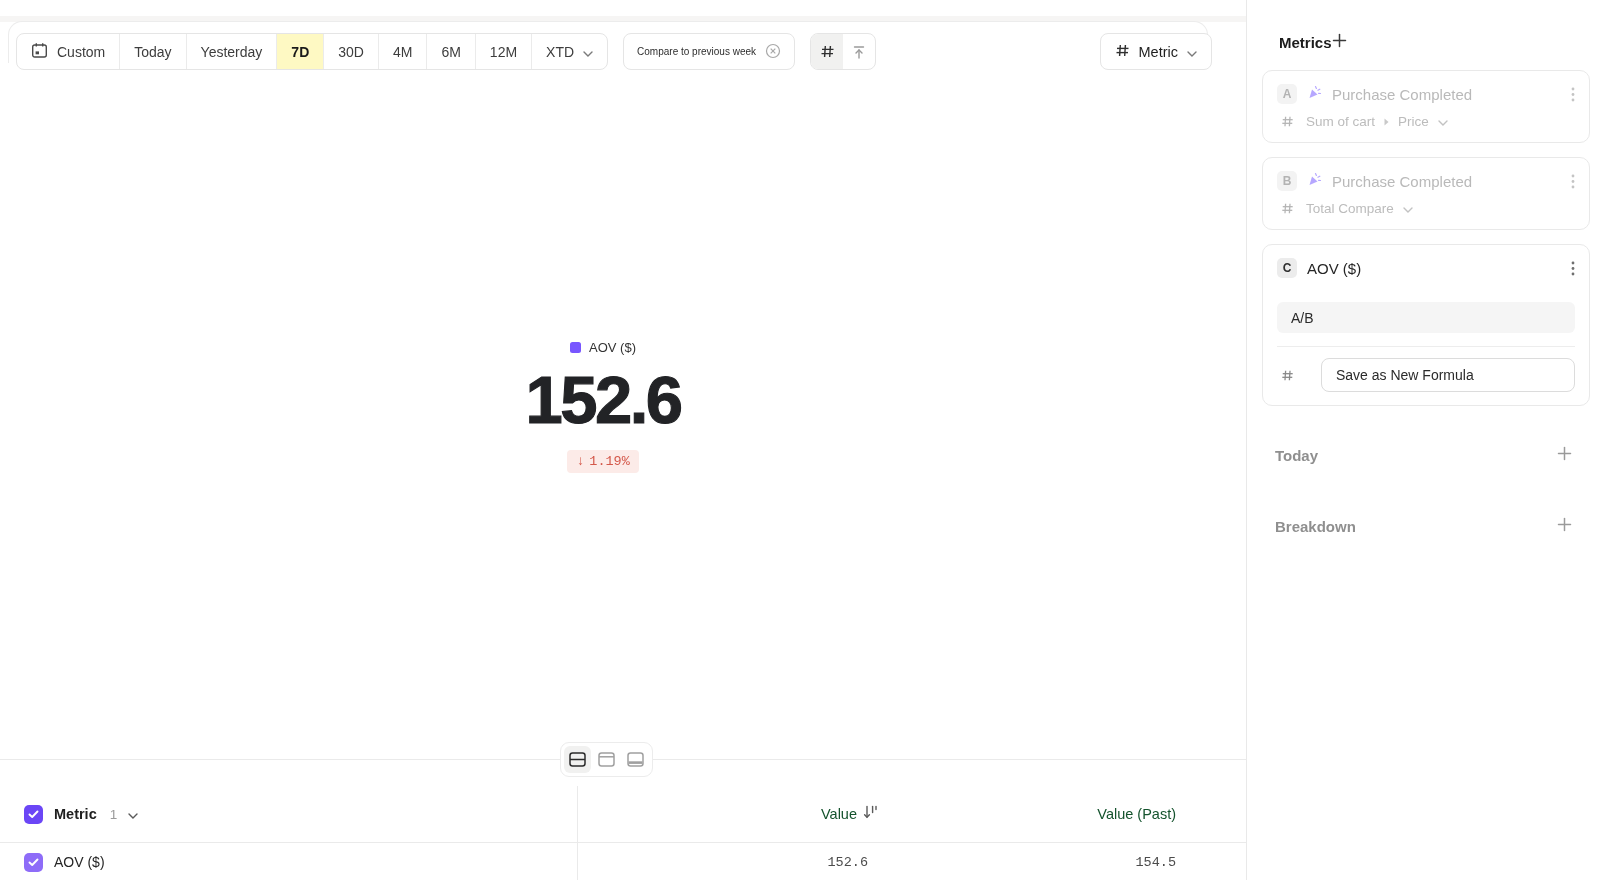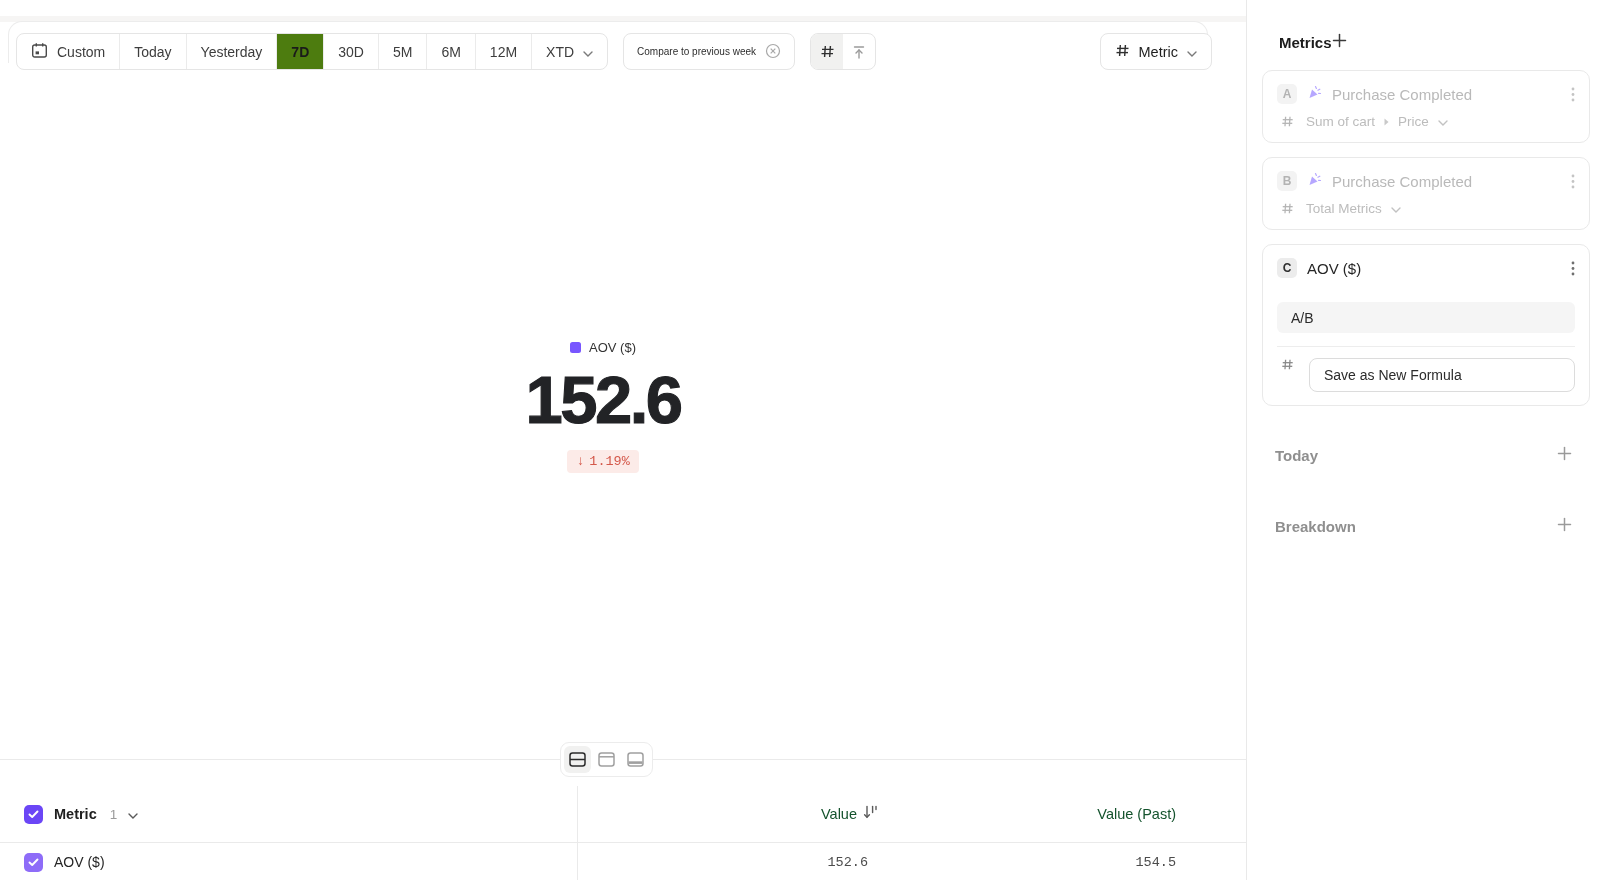"7D" .date-seg.active { background: #4d7c0f -> #fef9c3 }
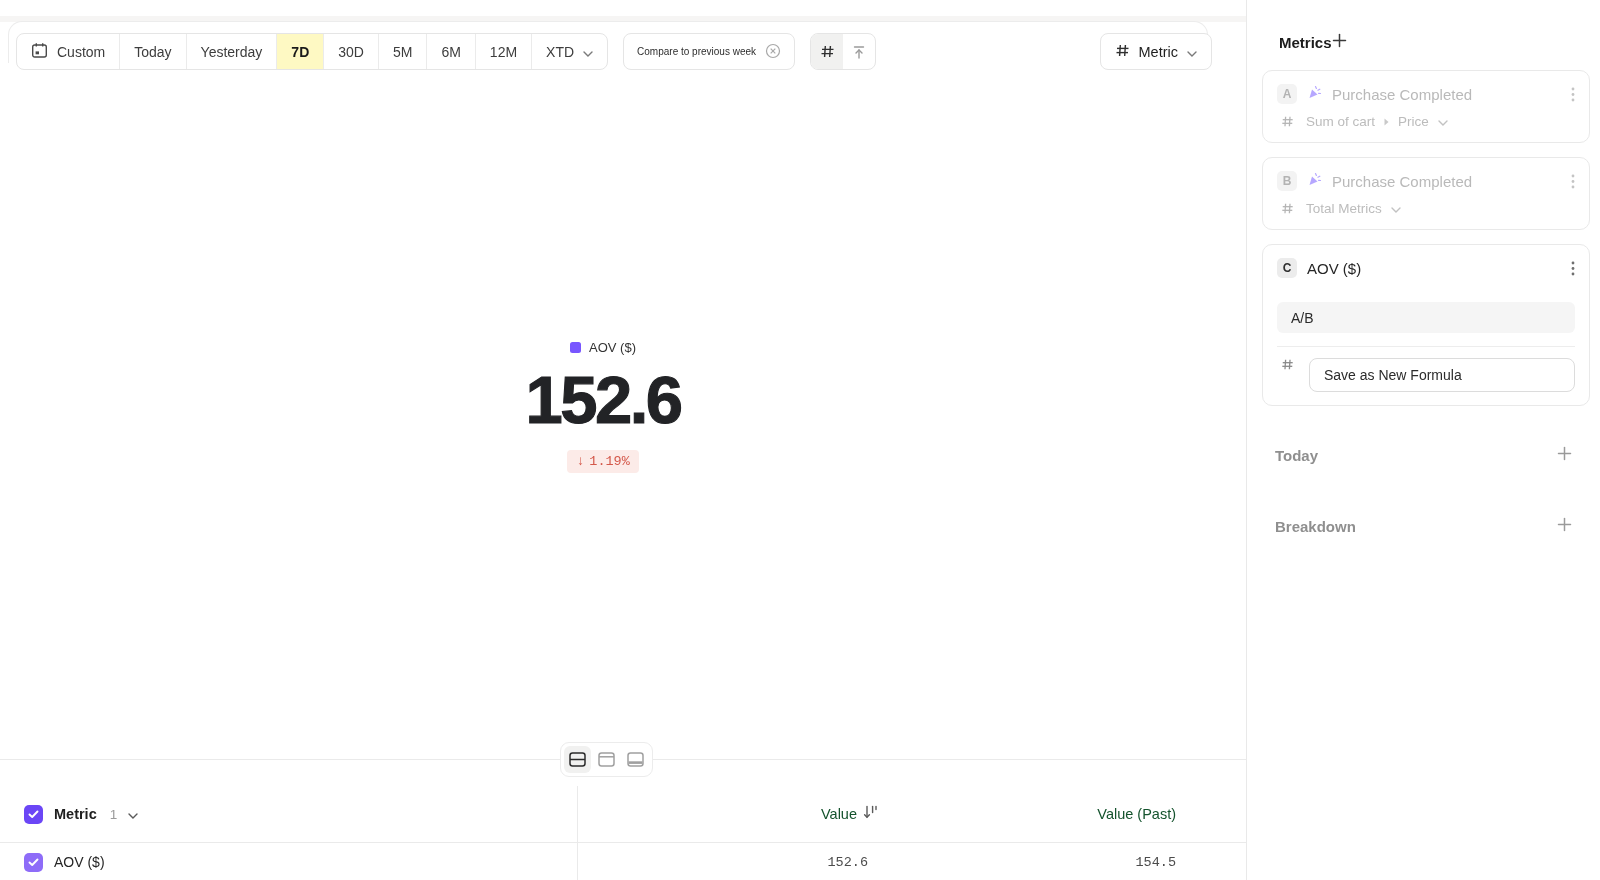"5M" span { text: 5M -> 4M }
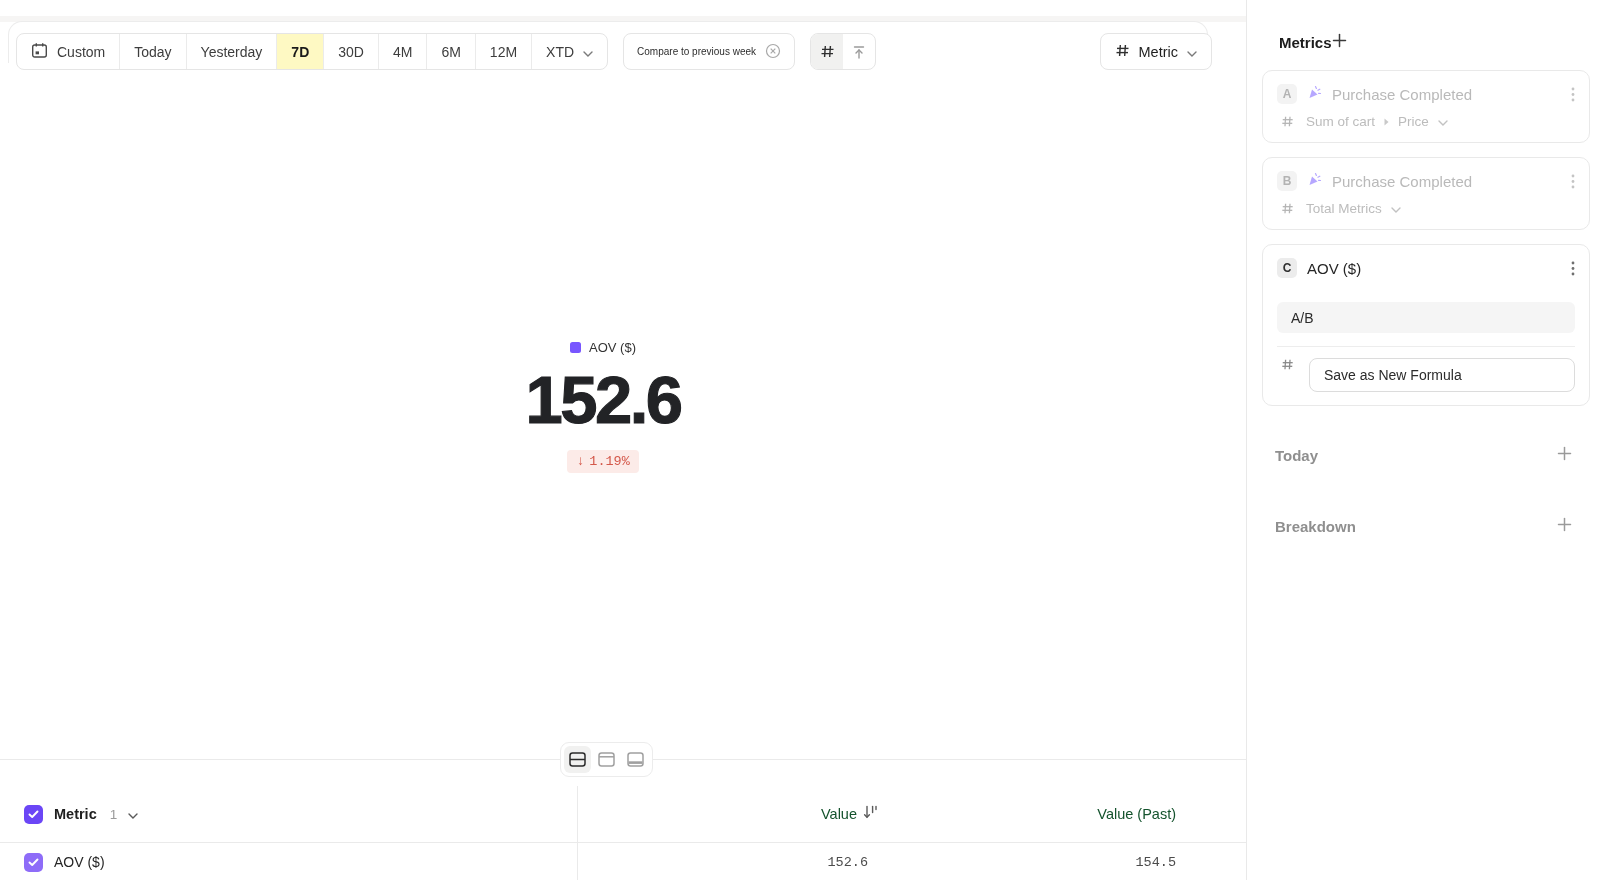"Total Metrics" span { text: Metrics -> Compare }
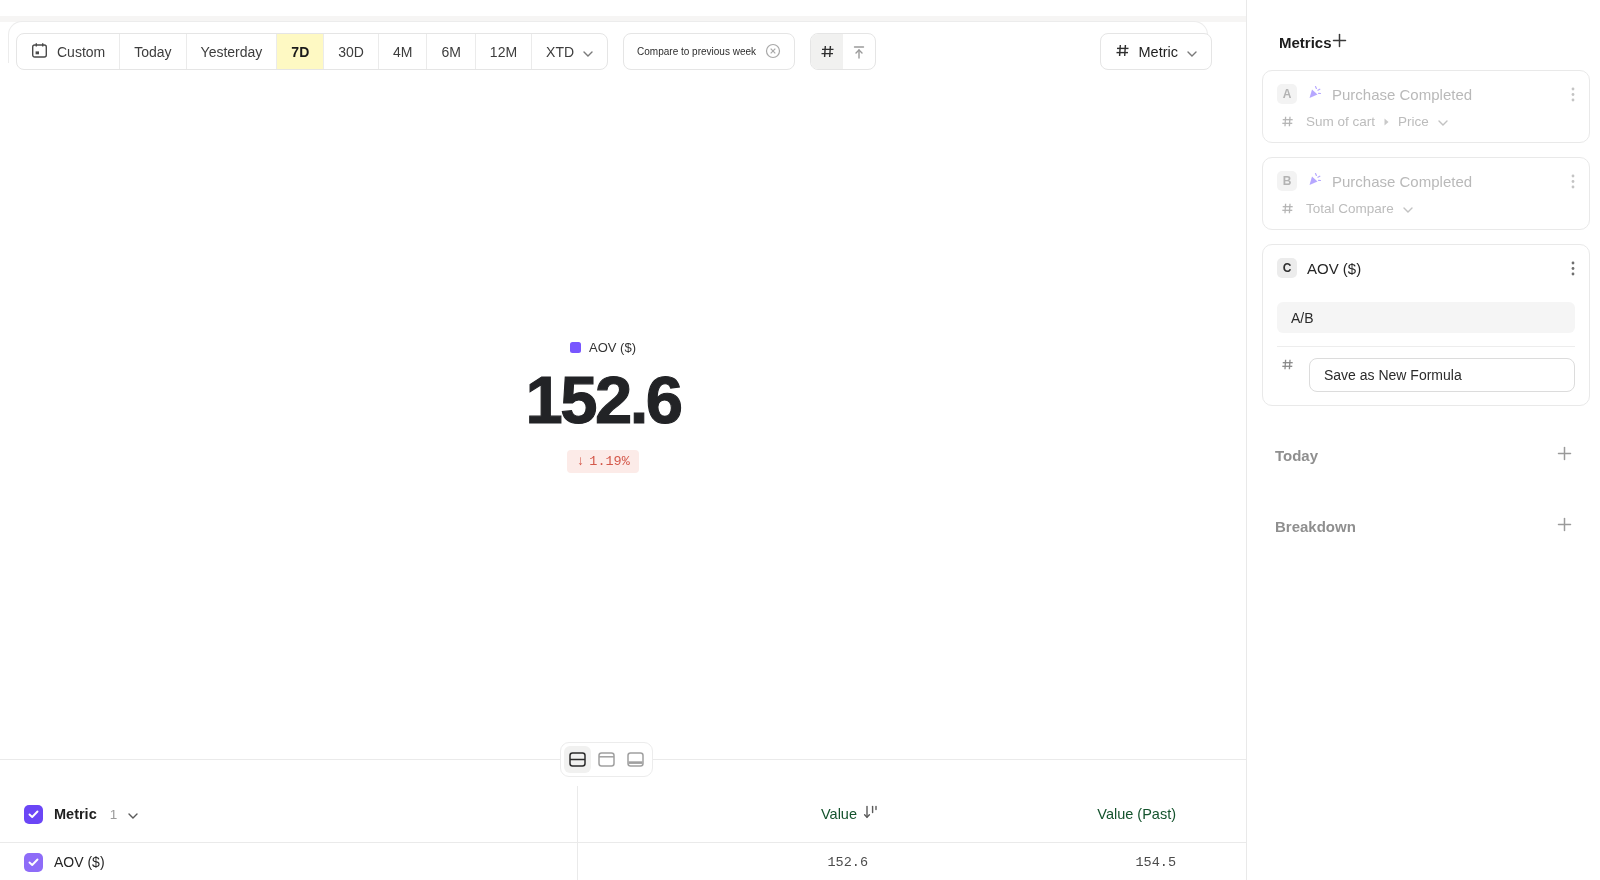"Save as New Formula" .c-bottom { align-items: flex-start -> center; gap: 12px -> 24px }
